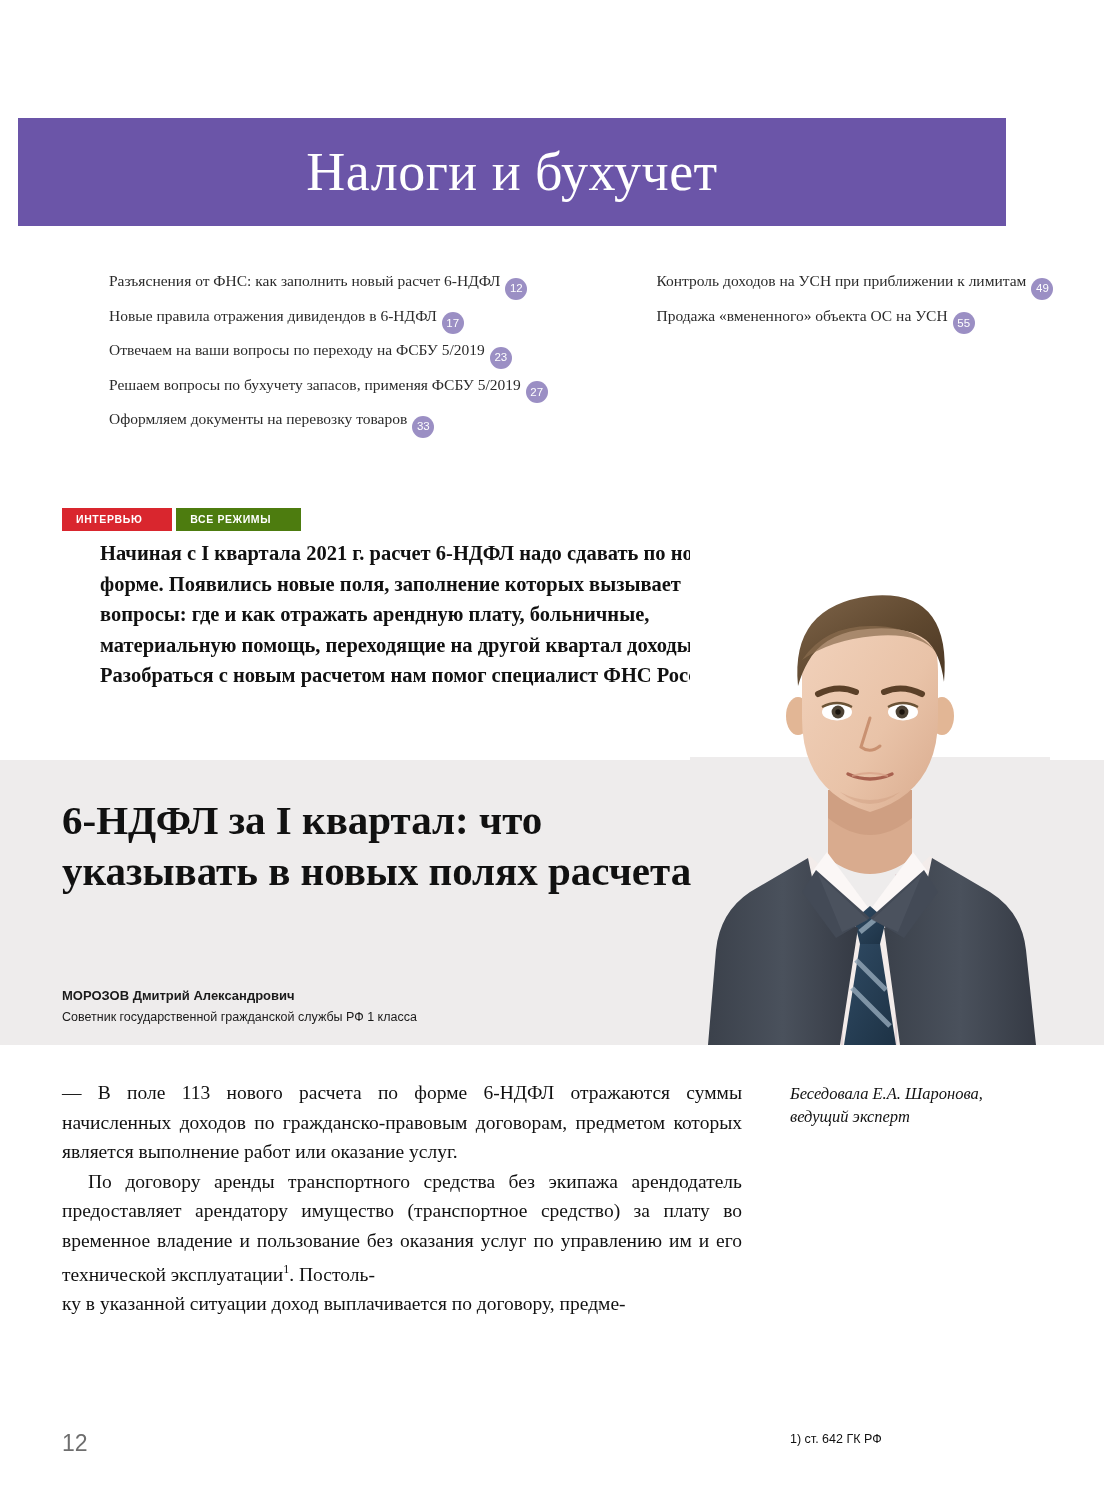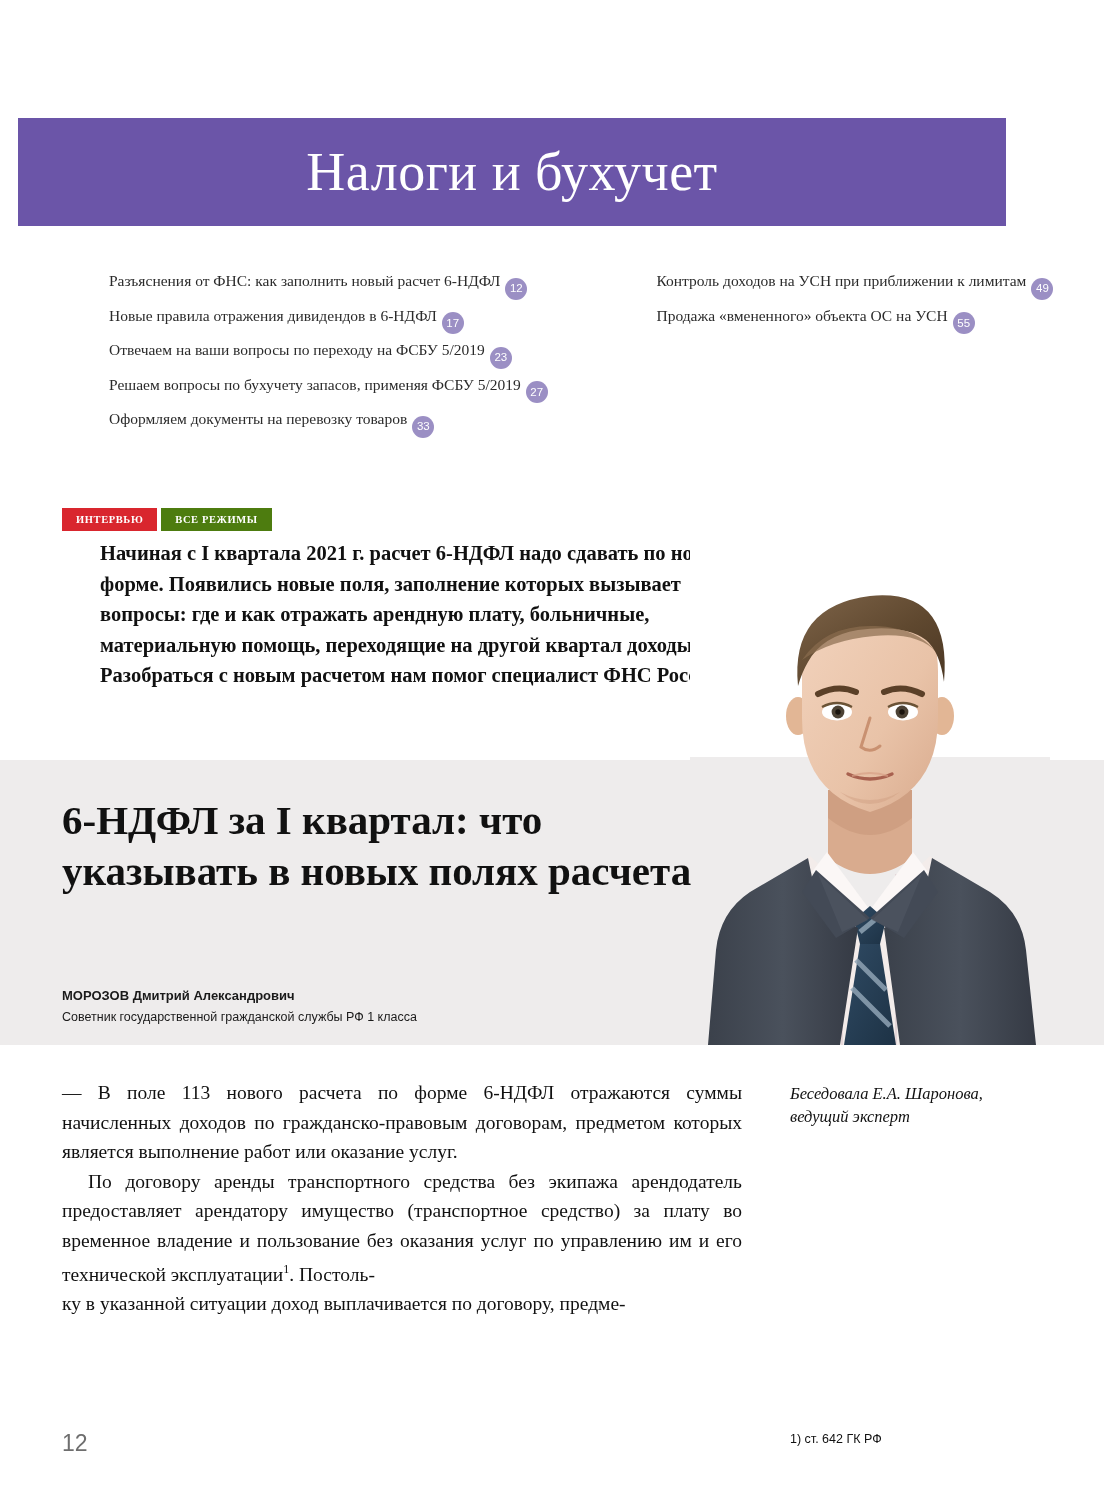"ИНТЕРВЬЮ" .tag { font-family: Liberation Serif, serif -> Liberation Sans, sans-serif; padding: 5px 14px 5px 14px -> 5px 30px 5px 14px }
